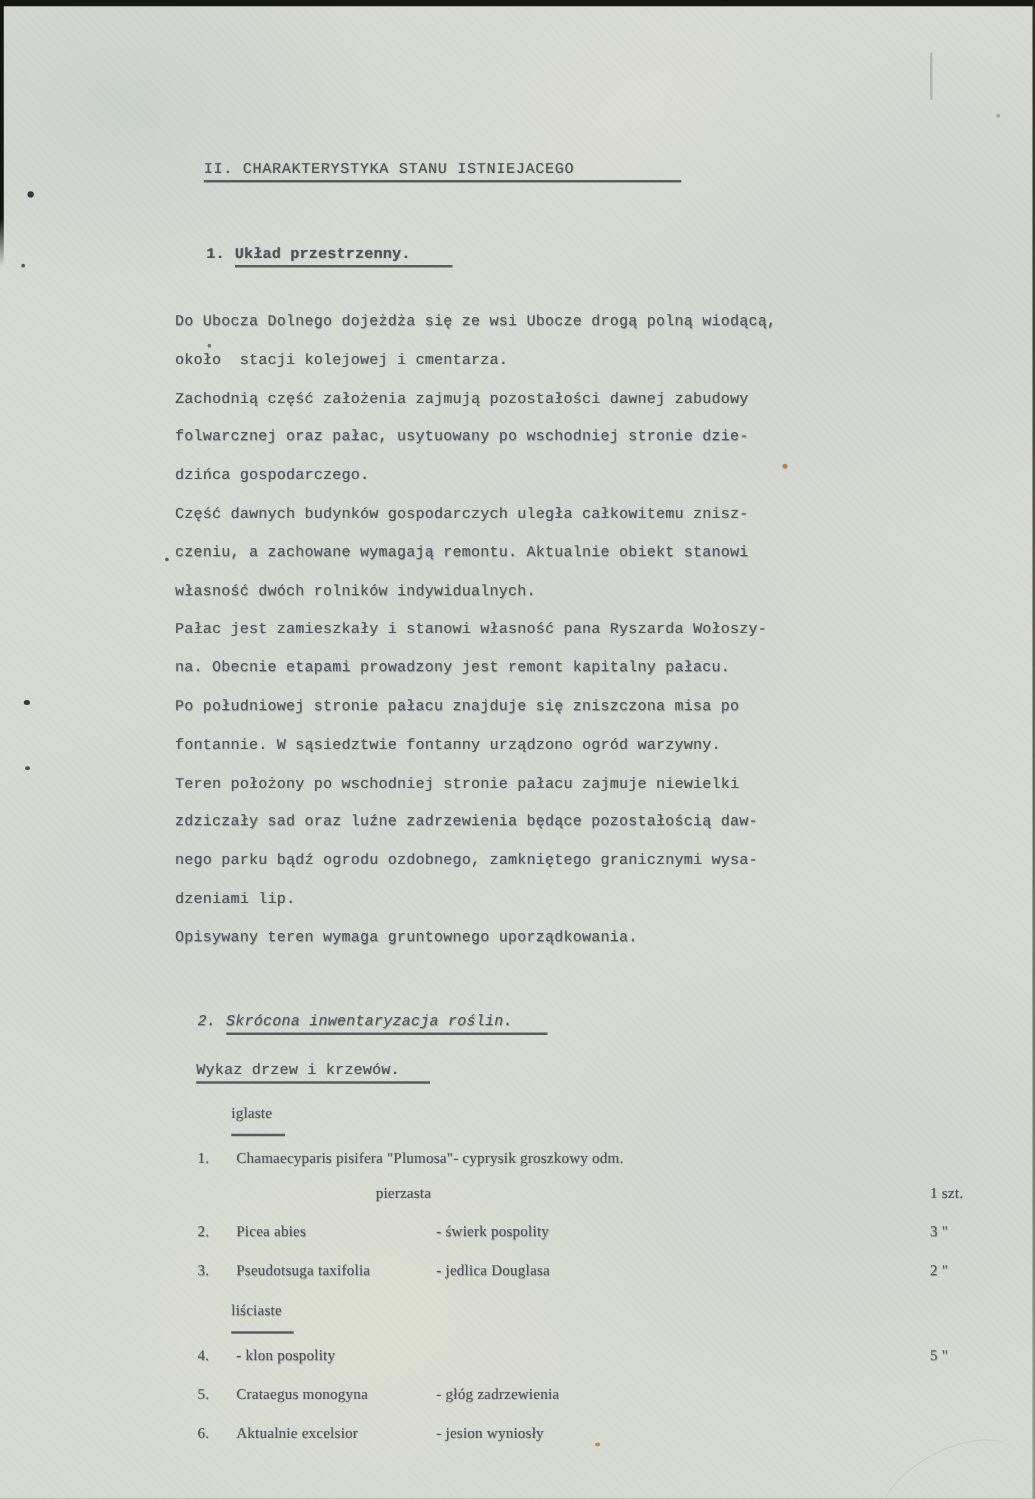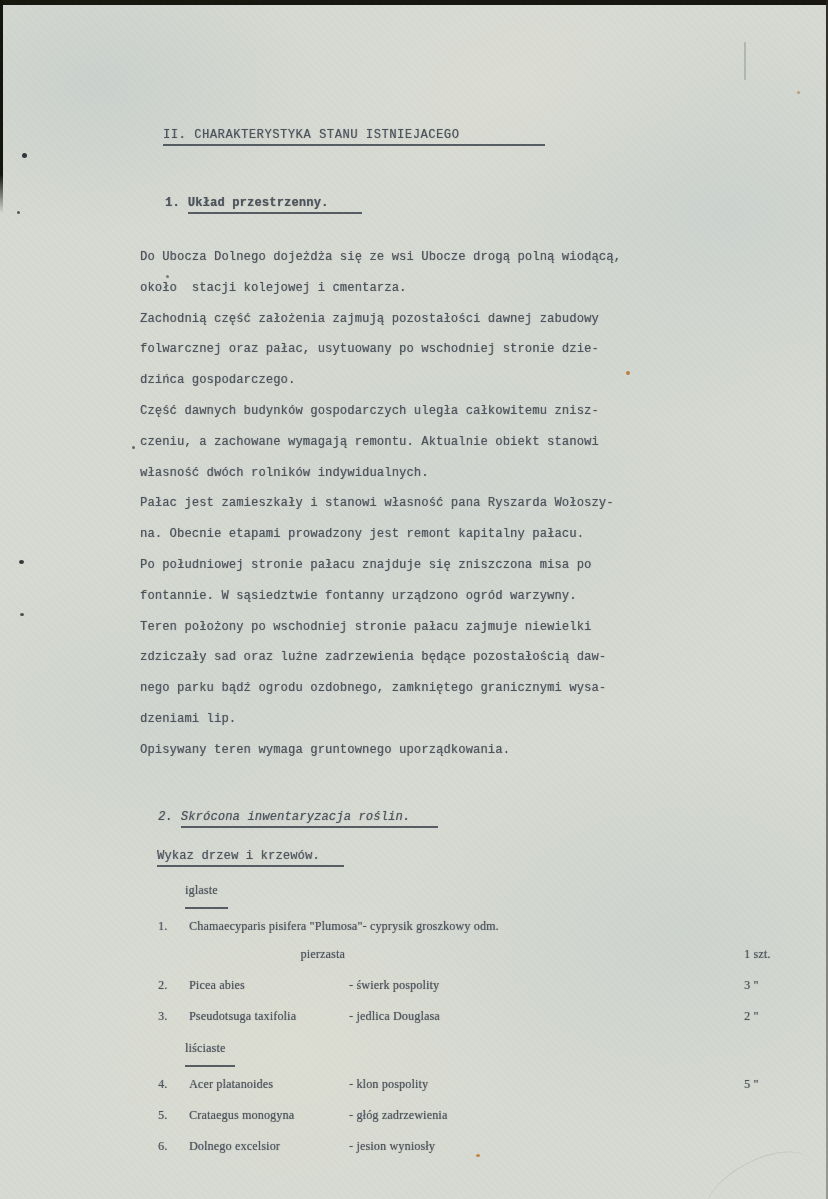"Acer platanoides" span.c-latin { html: <span>Acer platanoides</span> -> none }
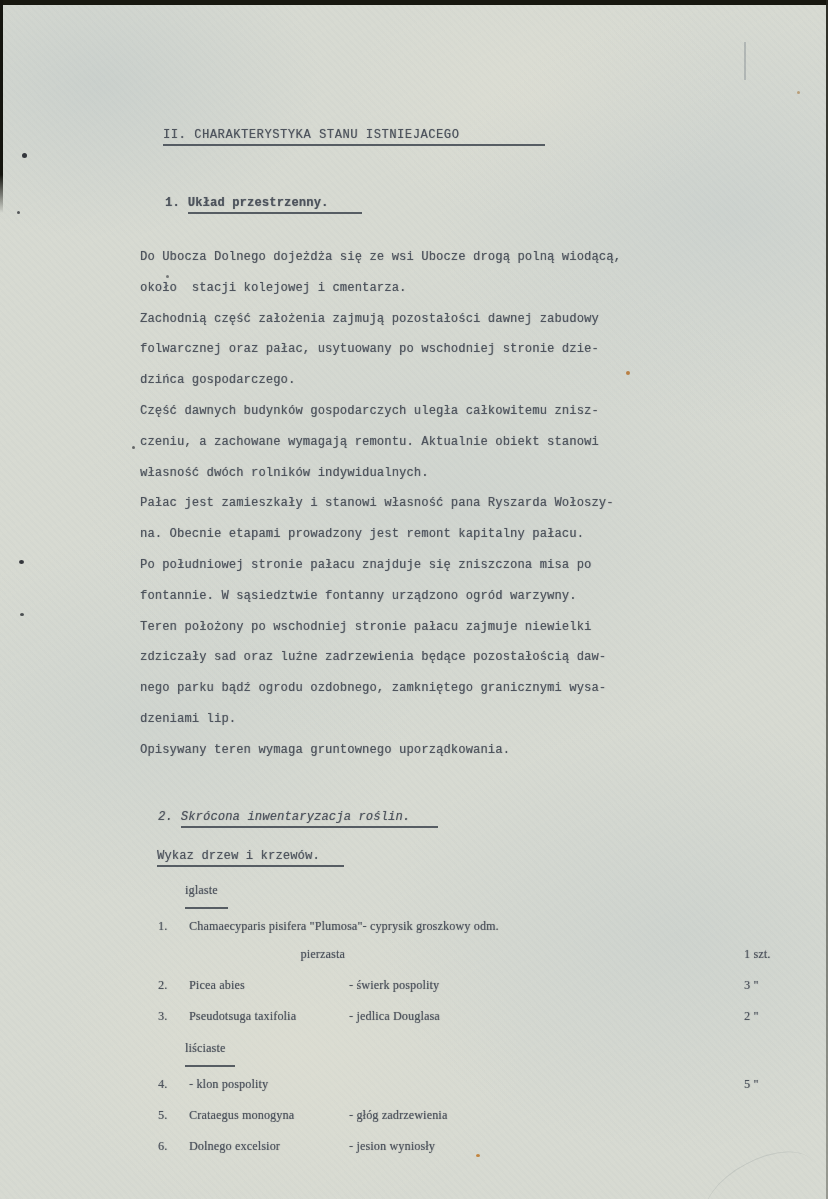"Dolnego excelsior" span.c-latin { text: Dolnego -> Aktualnie }
